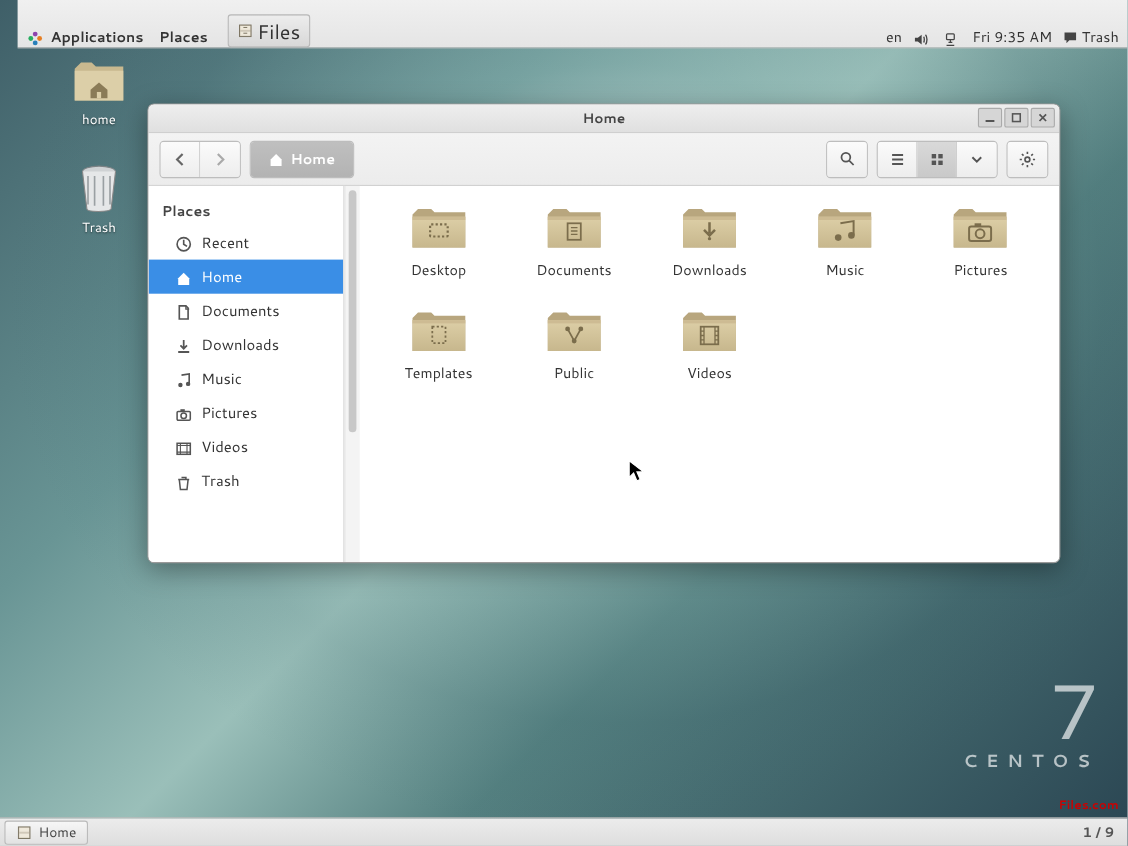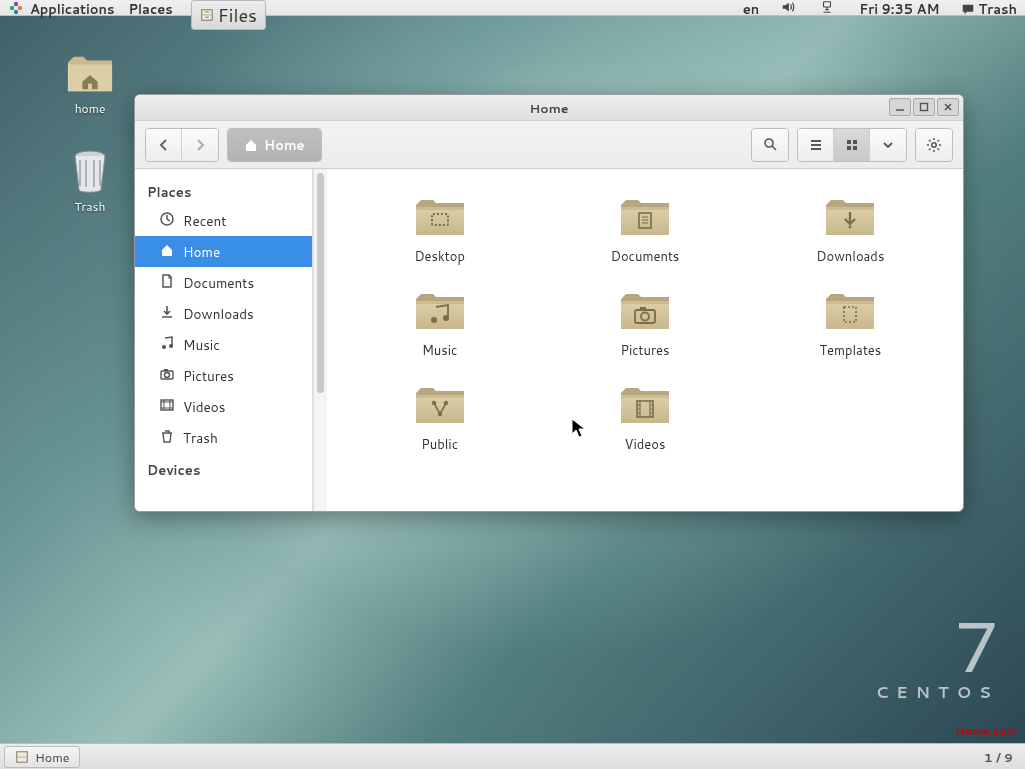"Applications" .panel-top { align-items: flex-start -> flex-end; height: 16px -> 44px; left: 0 -> 16px }
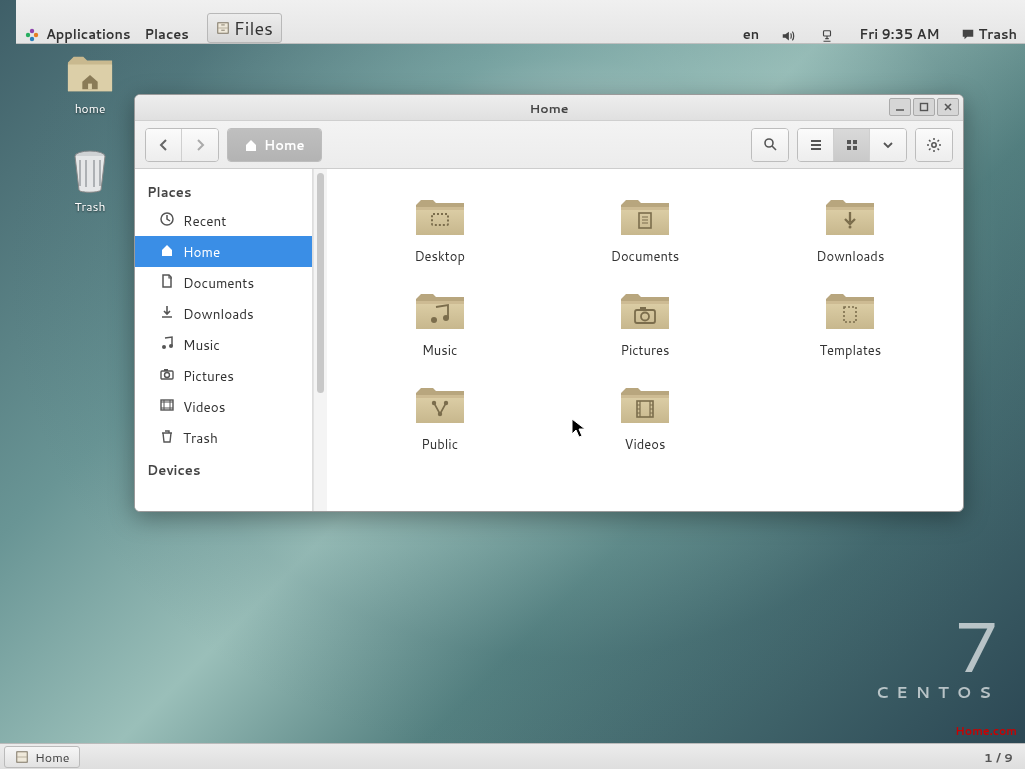"en" .panel-top .tray-item { font-weight: 700 -> 400; margin-left: 22px -> 10px }
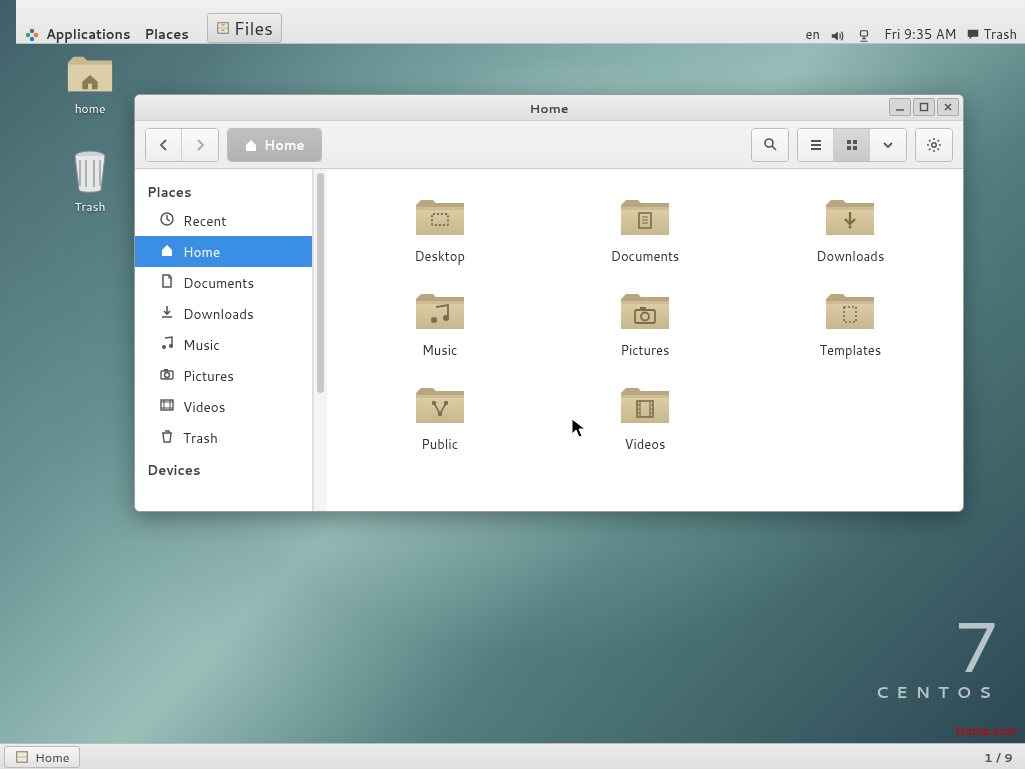"Recent" .sb-item { align-items: flex-start -> flex-end }
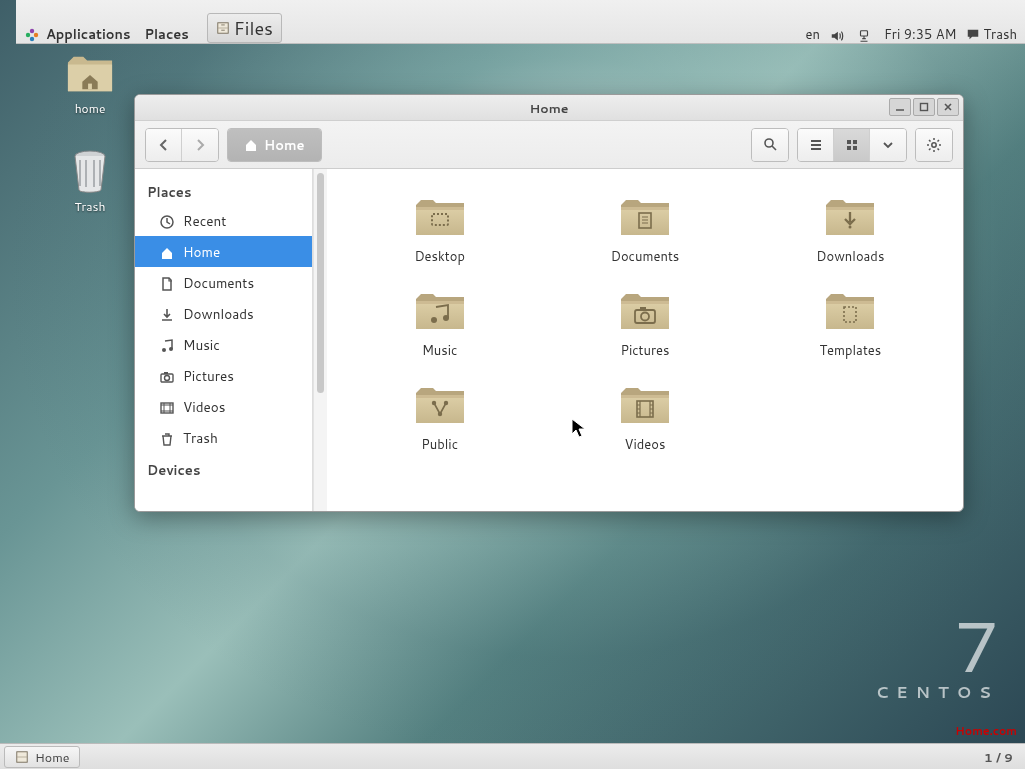"Desktop" .content { grid-template-columns: repeat(3,1fr) -> repeat(5,1fr); margin-top: 10px -> none }
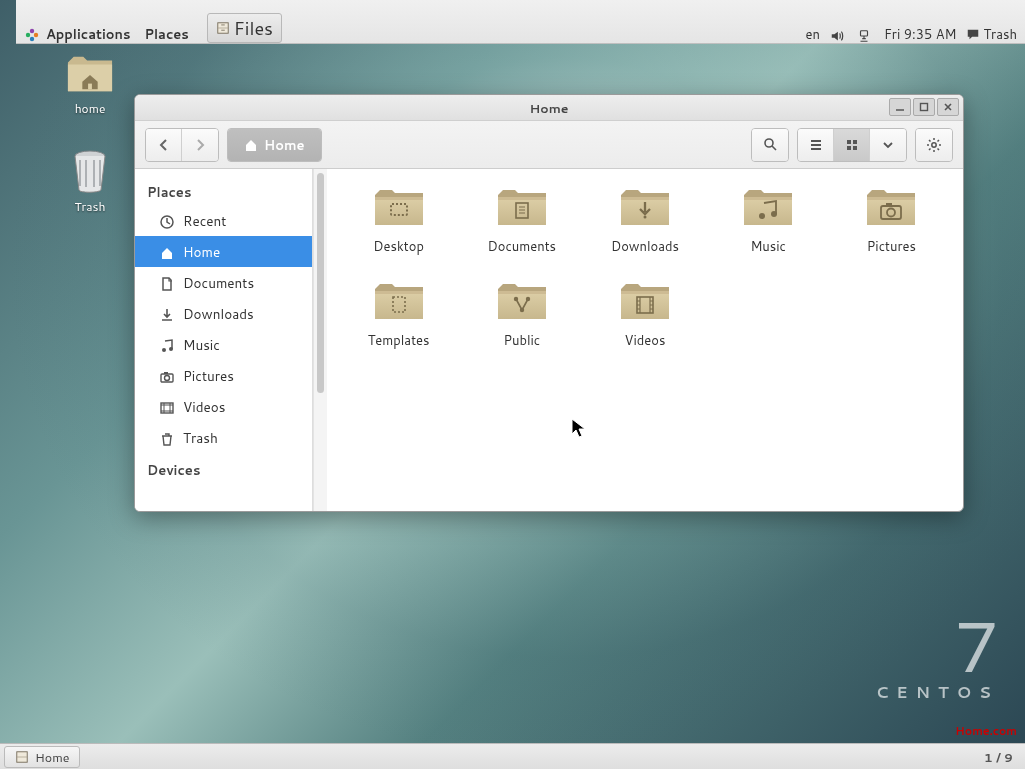"Devices" h4 { html: <h4>Devices</h4> -> none }
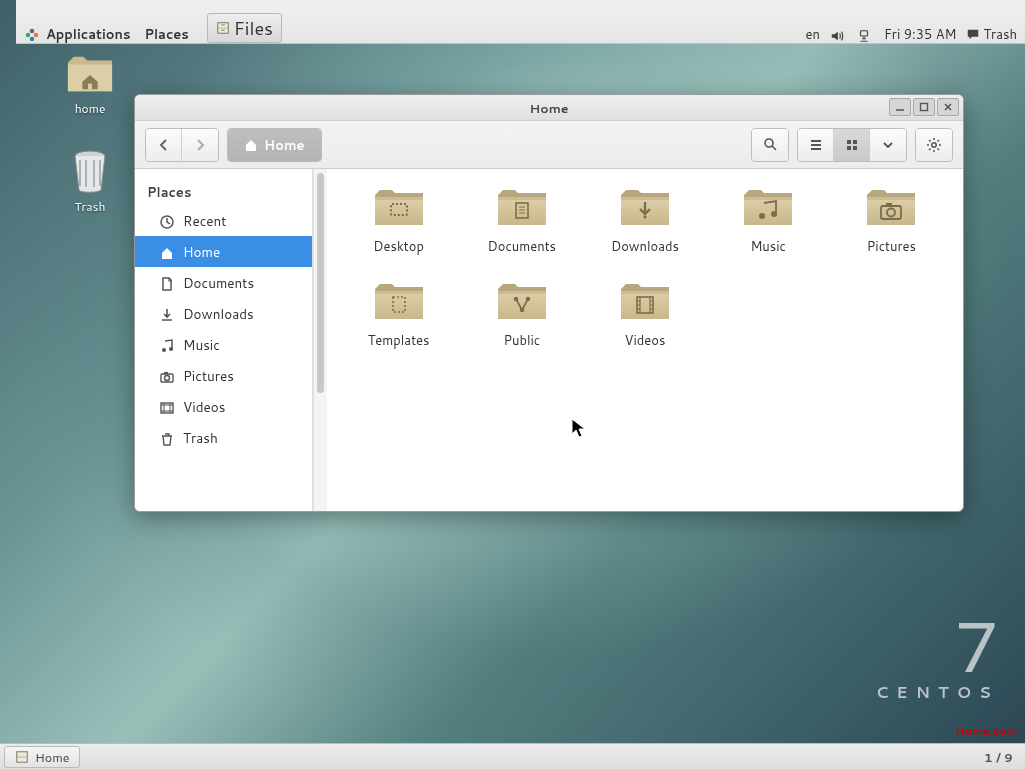"Home.com" div.watermark { text: Home.com -> Files.com }
